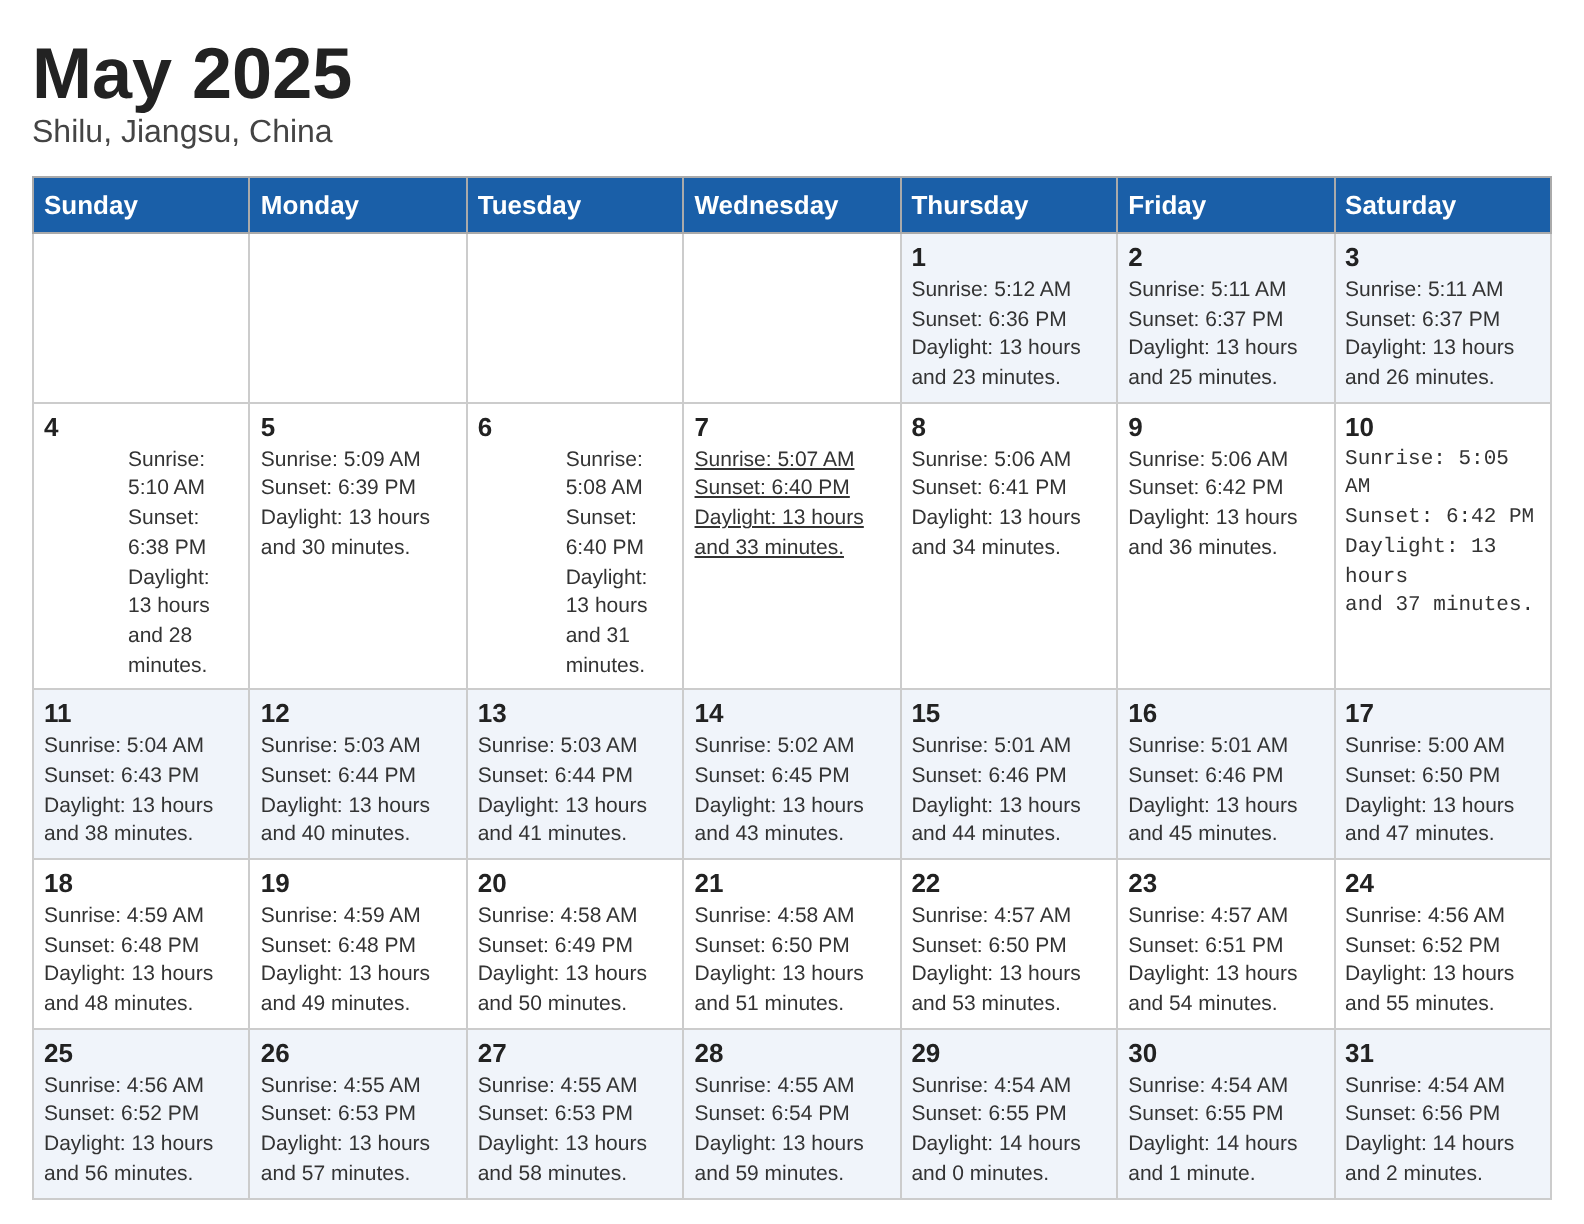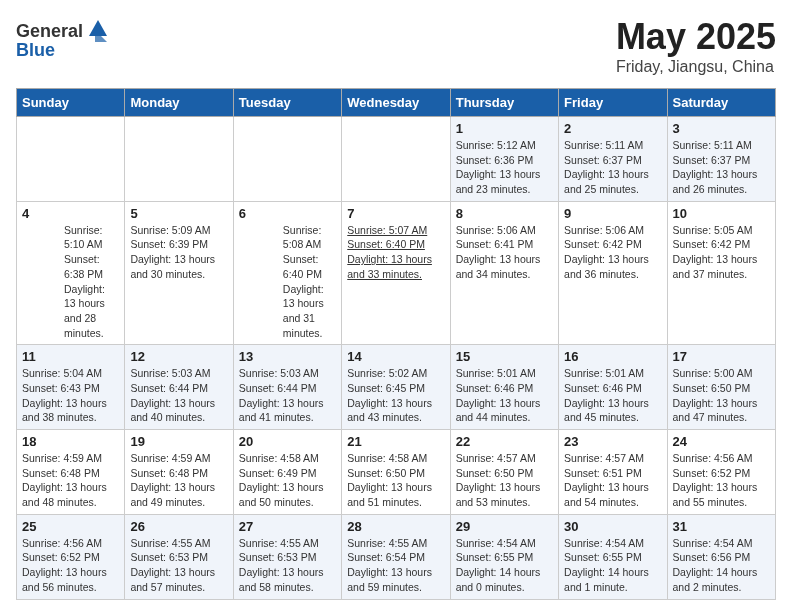"General" div.logo { html: <div> <div> <div> <span>General</span> <svg> <polygon></polygon> <polygon></polygon> </svg> </div> <span>Blue</span> </div> </div> -> none }
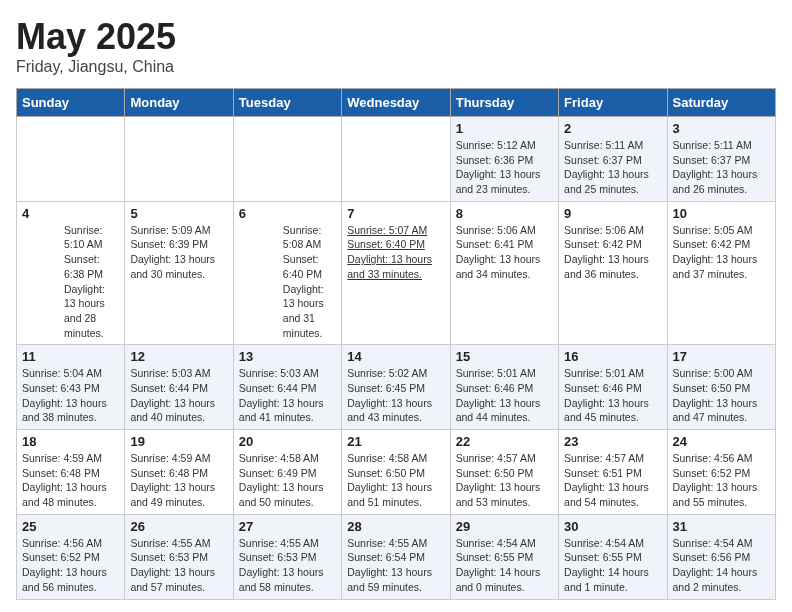"Friday, Jiangsu, China" div.location-title { text: Friday -> Shilu }
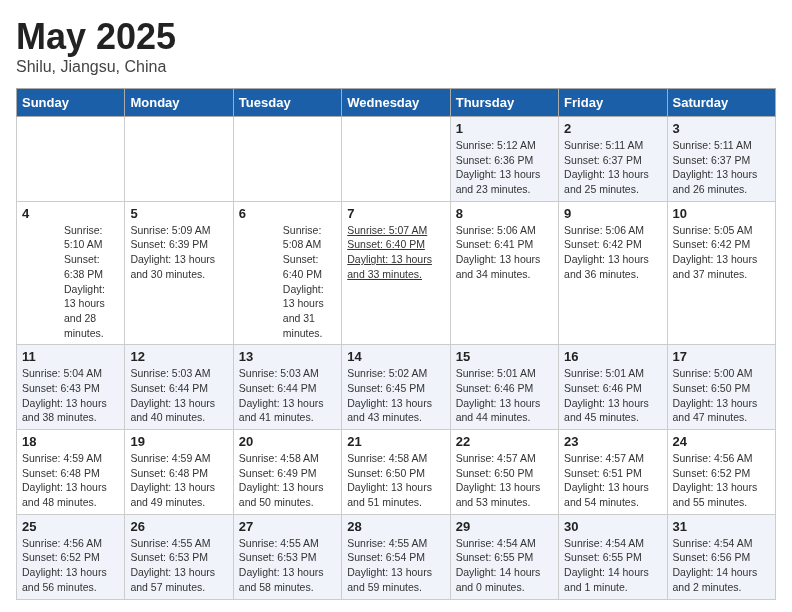"Sunrise: 5:05 AM" div.day-info { font-family: none -> Liberation Mono, monospace }
